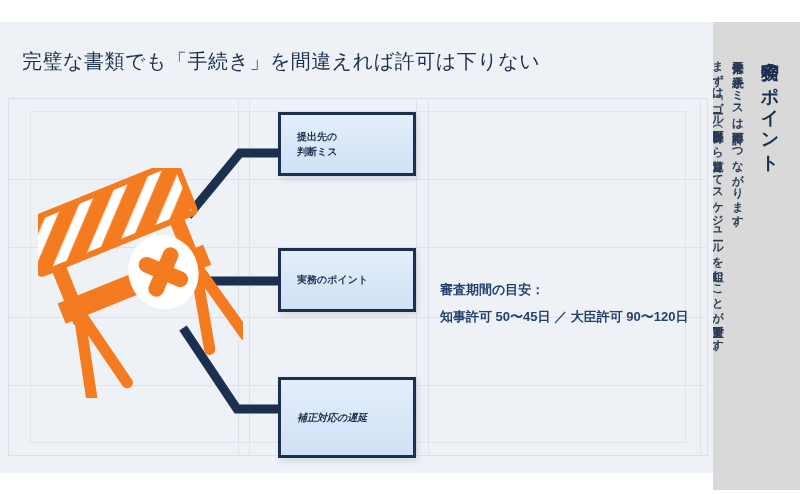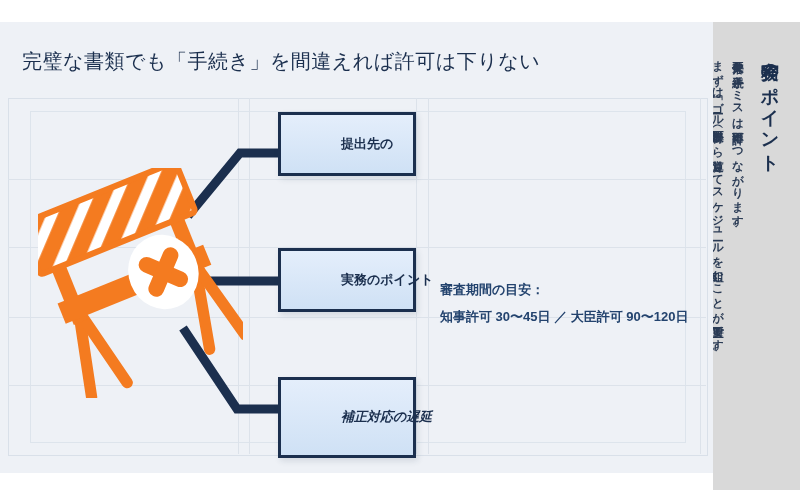"提出先の" .cause-box span { font-size: 13px -> 10px; margin-left: 44px -> none }
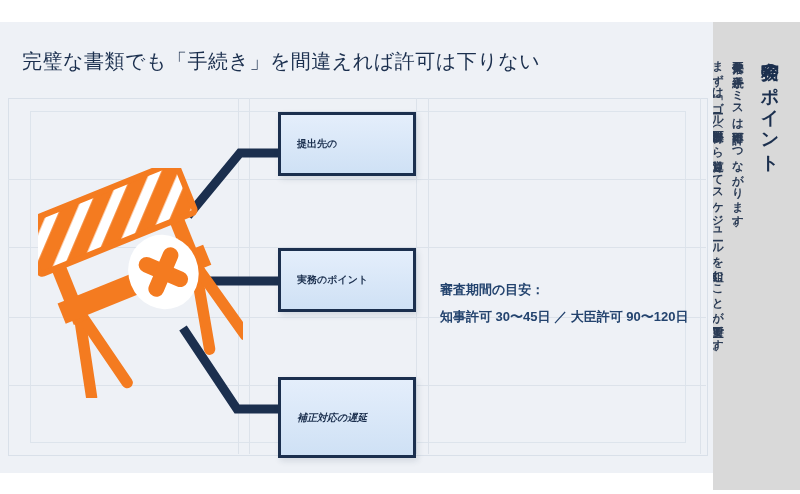"判断ミス" span { html: none -> <span>判断ミス</span> }
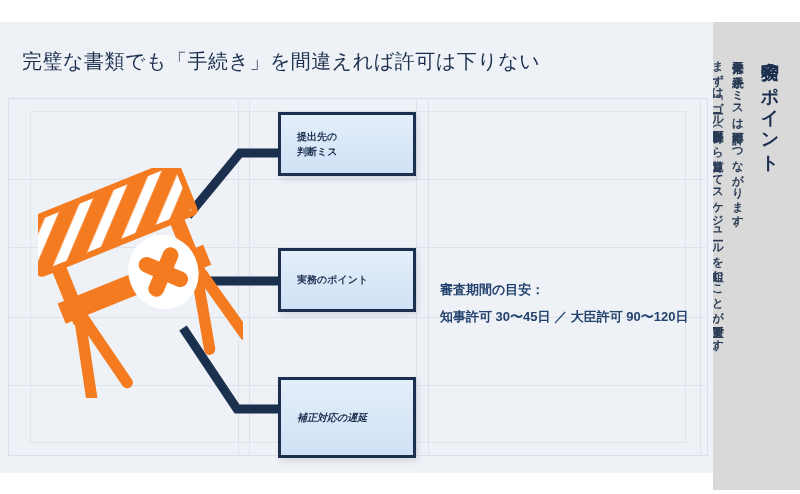"知事許可 30〜45日 ／ 大臣許可 90〜120日" div { text: 30 -> 50 }
